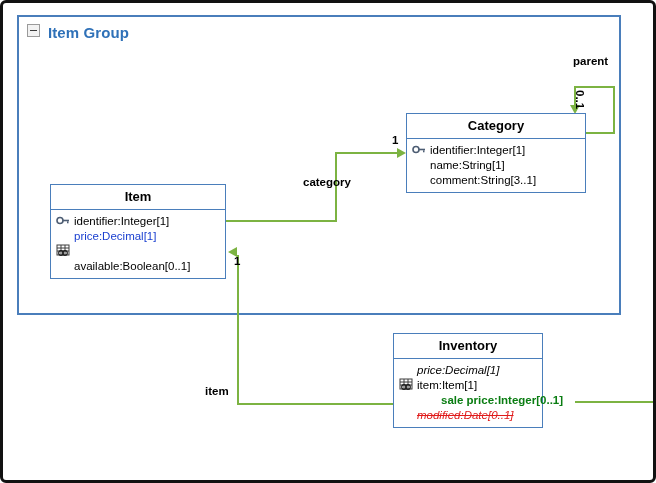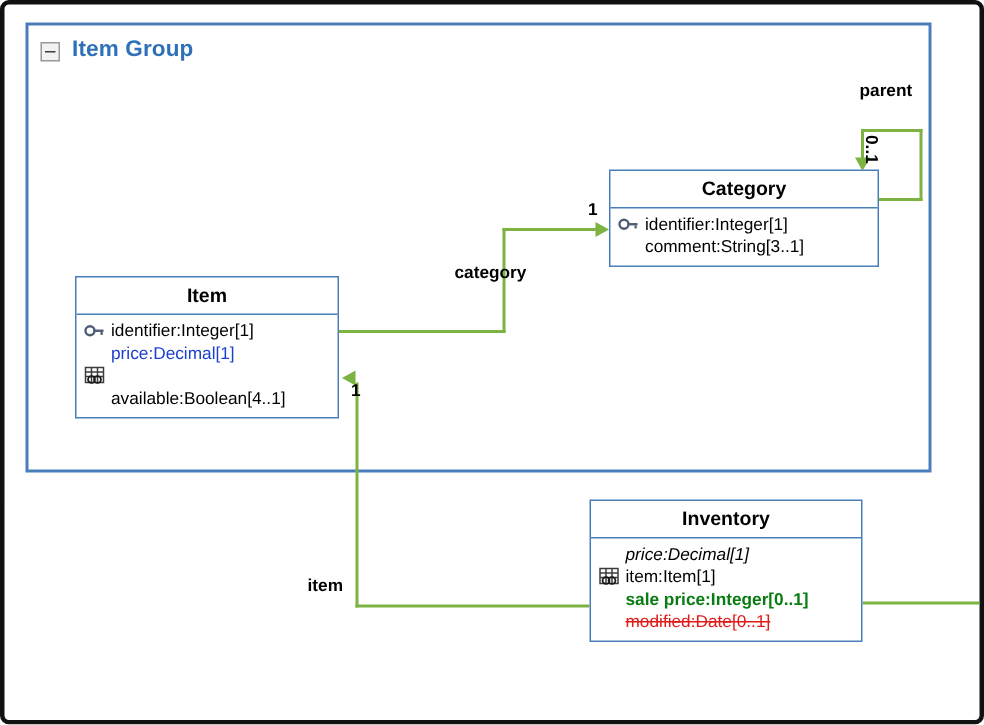"Item Group" .group-header { align-items: flex-end -> flex-start }
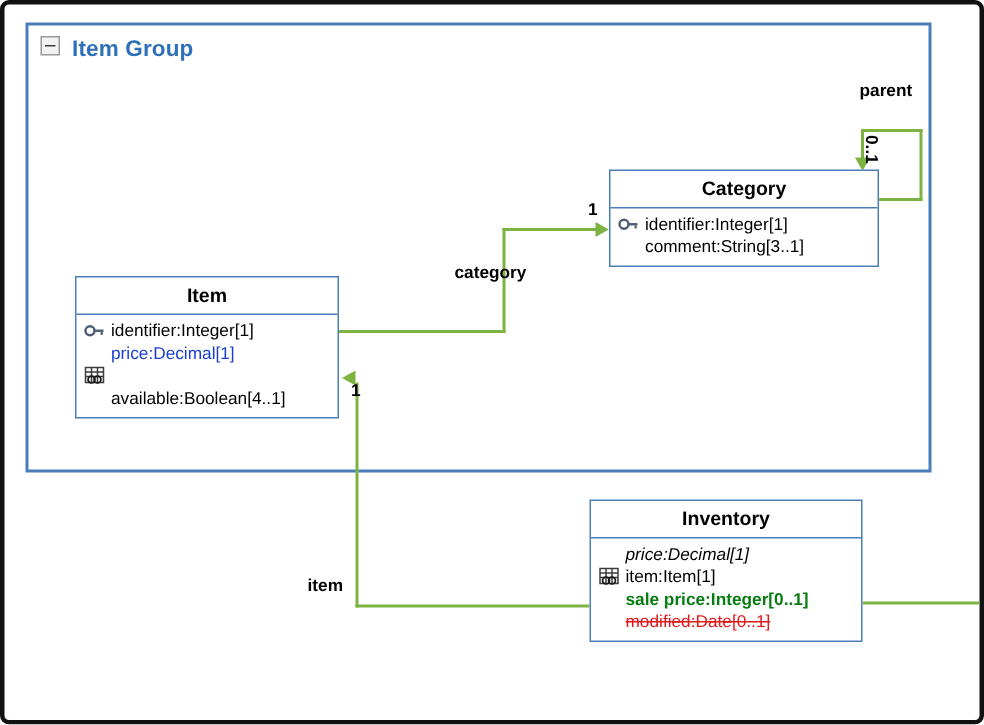"name:String[1]" div.attr-row { html: none -> <div> <span></span> <span>name:String[1]</span> </div> }
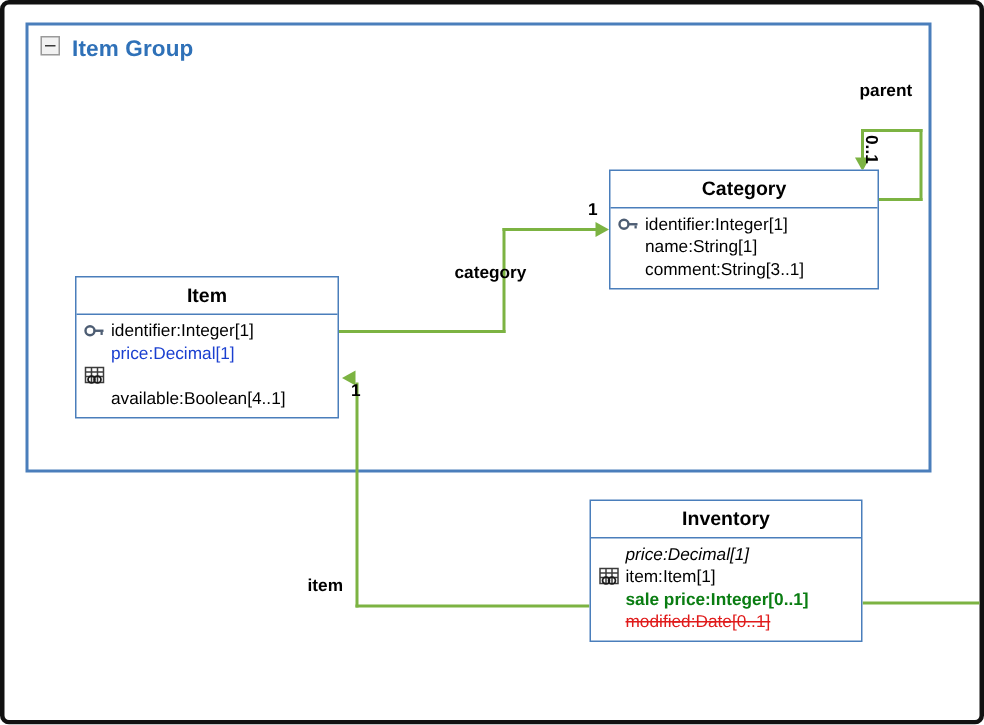"available:Boolean[4..1]" span.attr-text { text: 4..1 -> 0..1 }
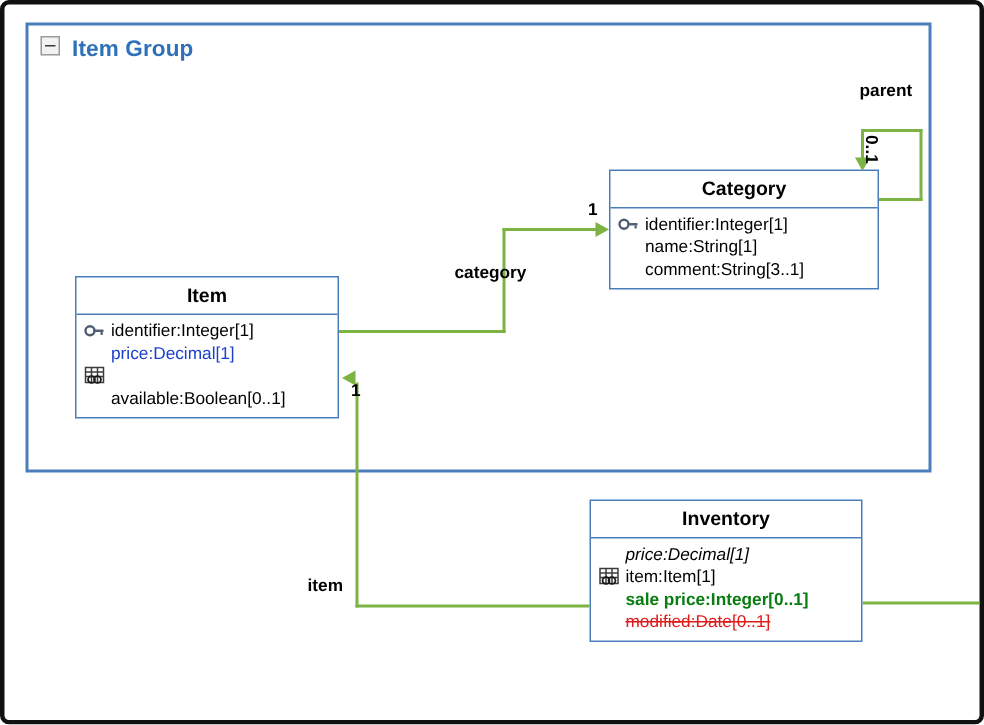"Inventory" div.class-box { width: 182px -> 150px }
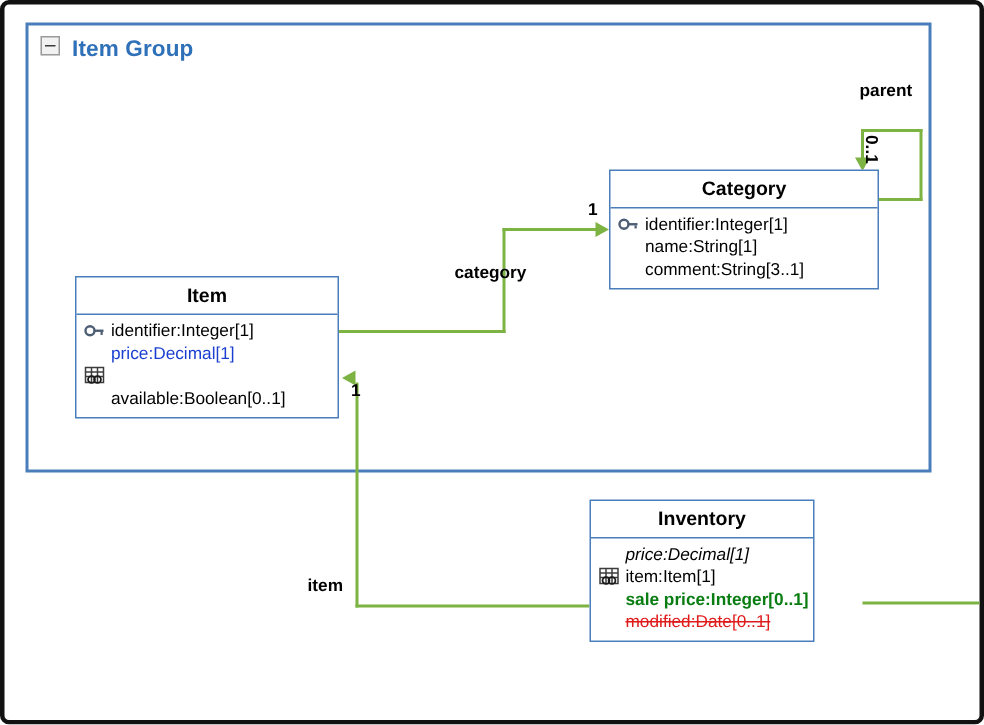"sale price:Integer[0..1]" .attr-text.green-add { margin-left: none -> 24px }
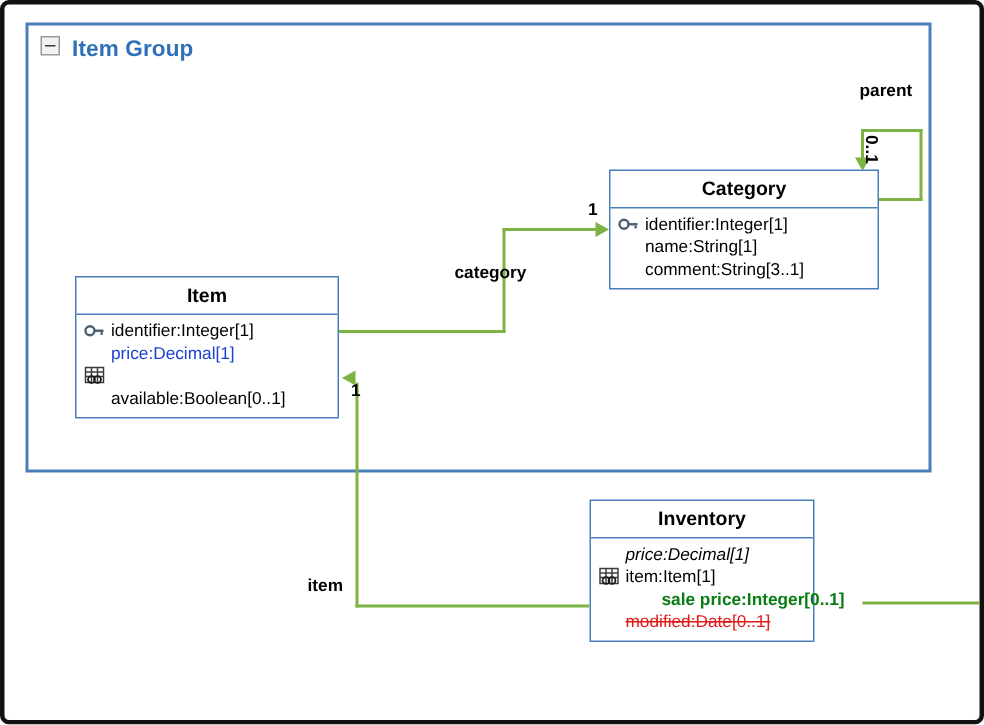"modified:Date[0..1]" .attr-text.red-del { font-style: none -> italic }
